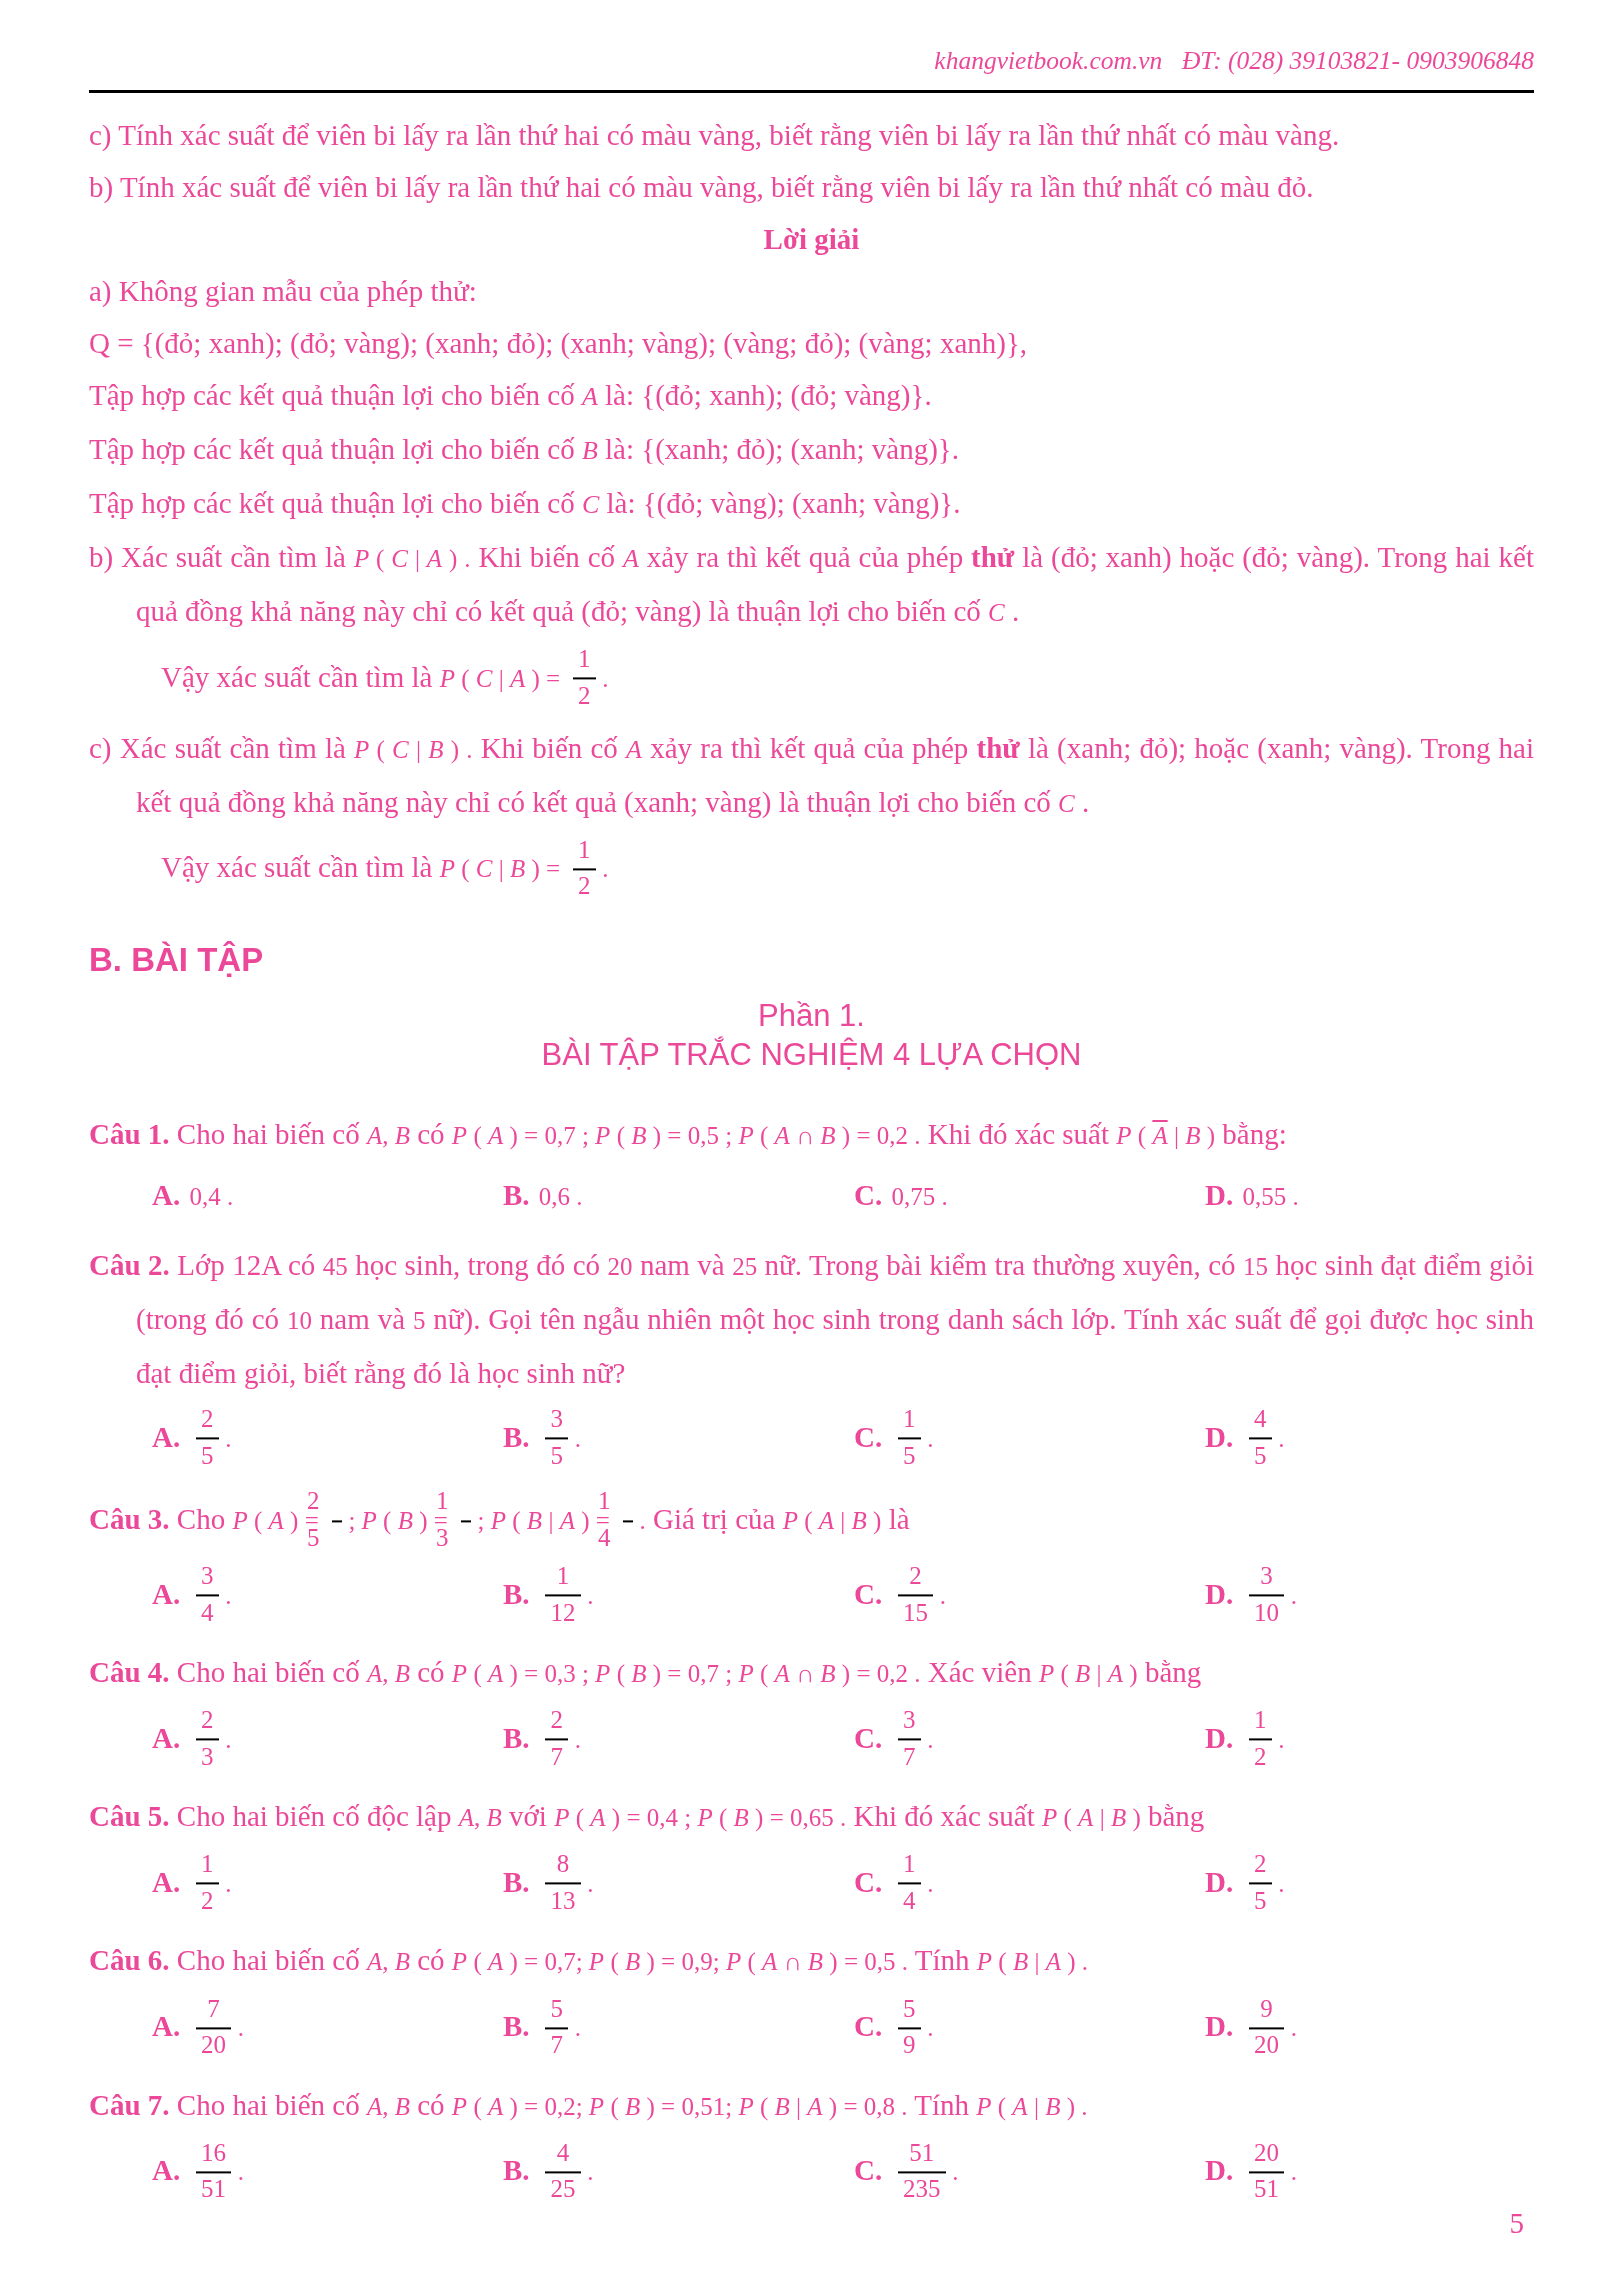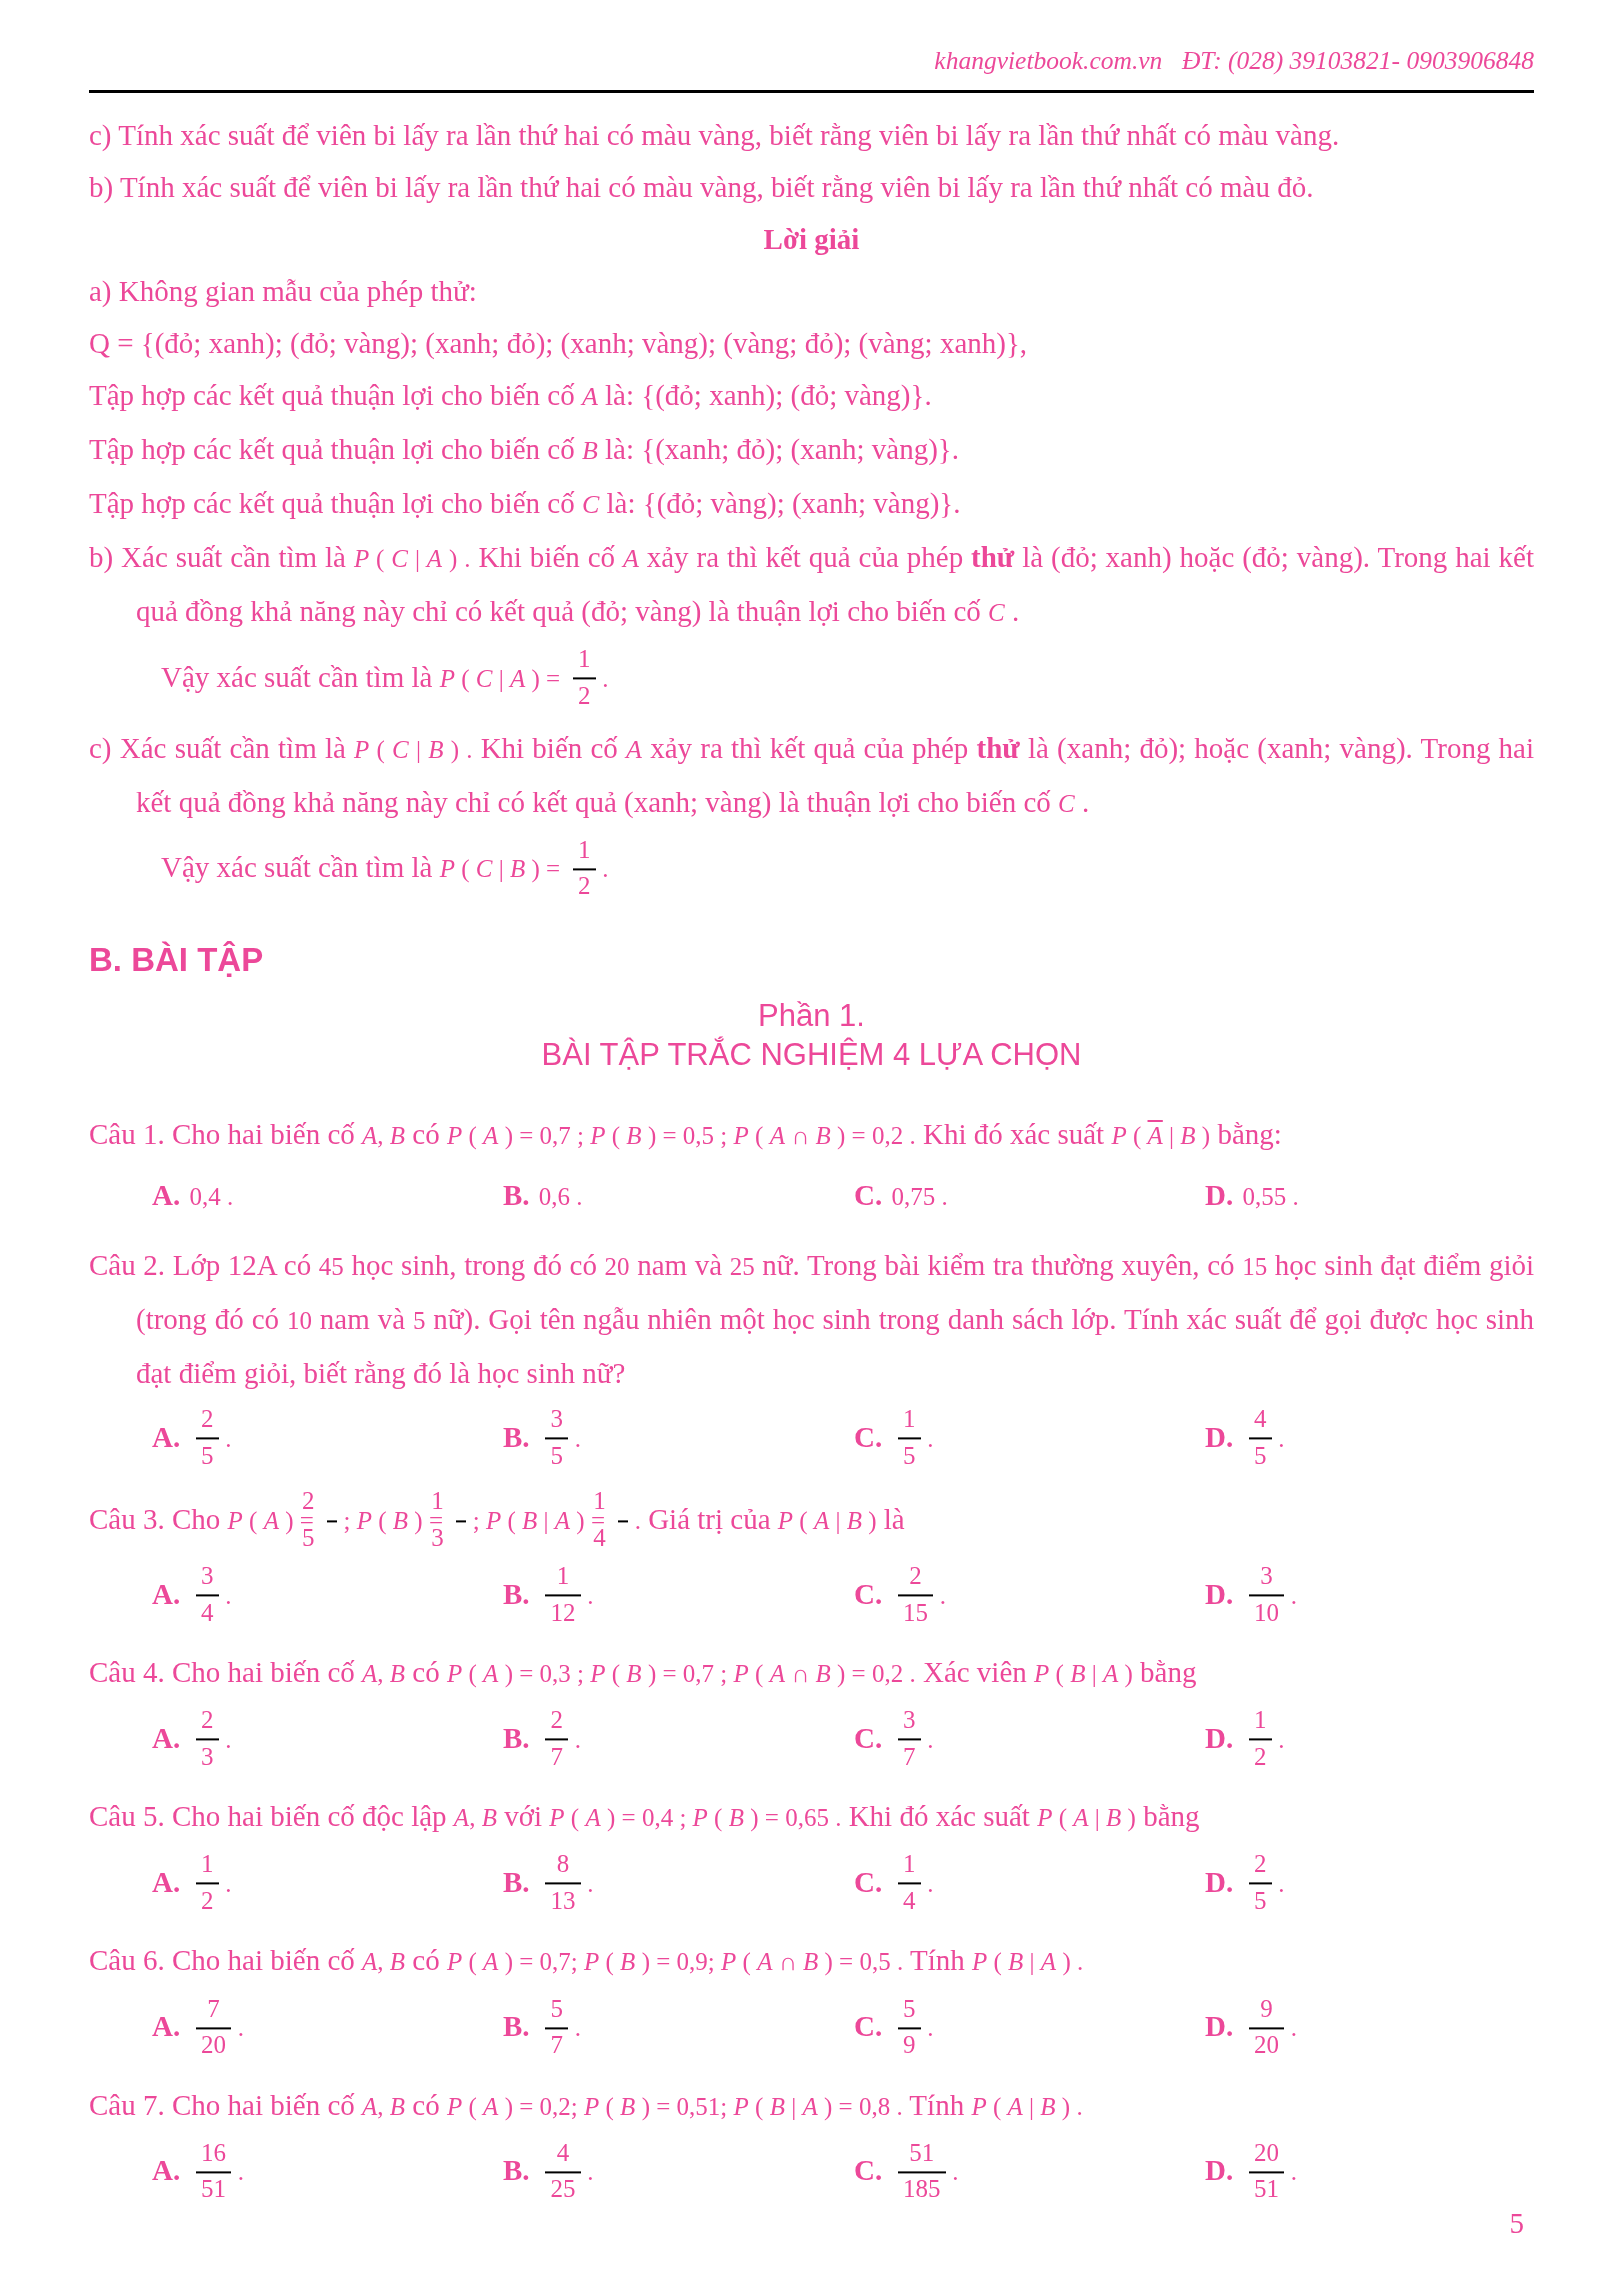"Câu 1." .qlbl { font-weight: normal -> bold }
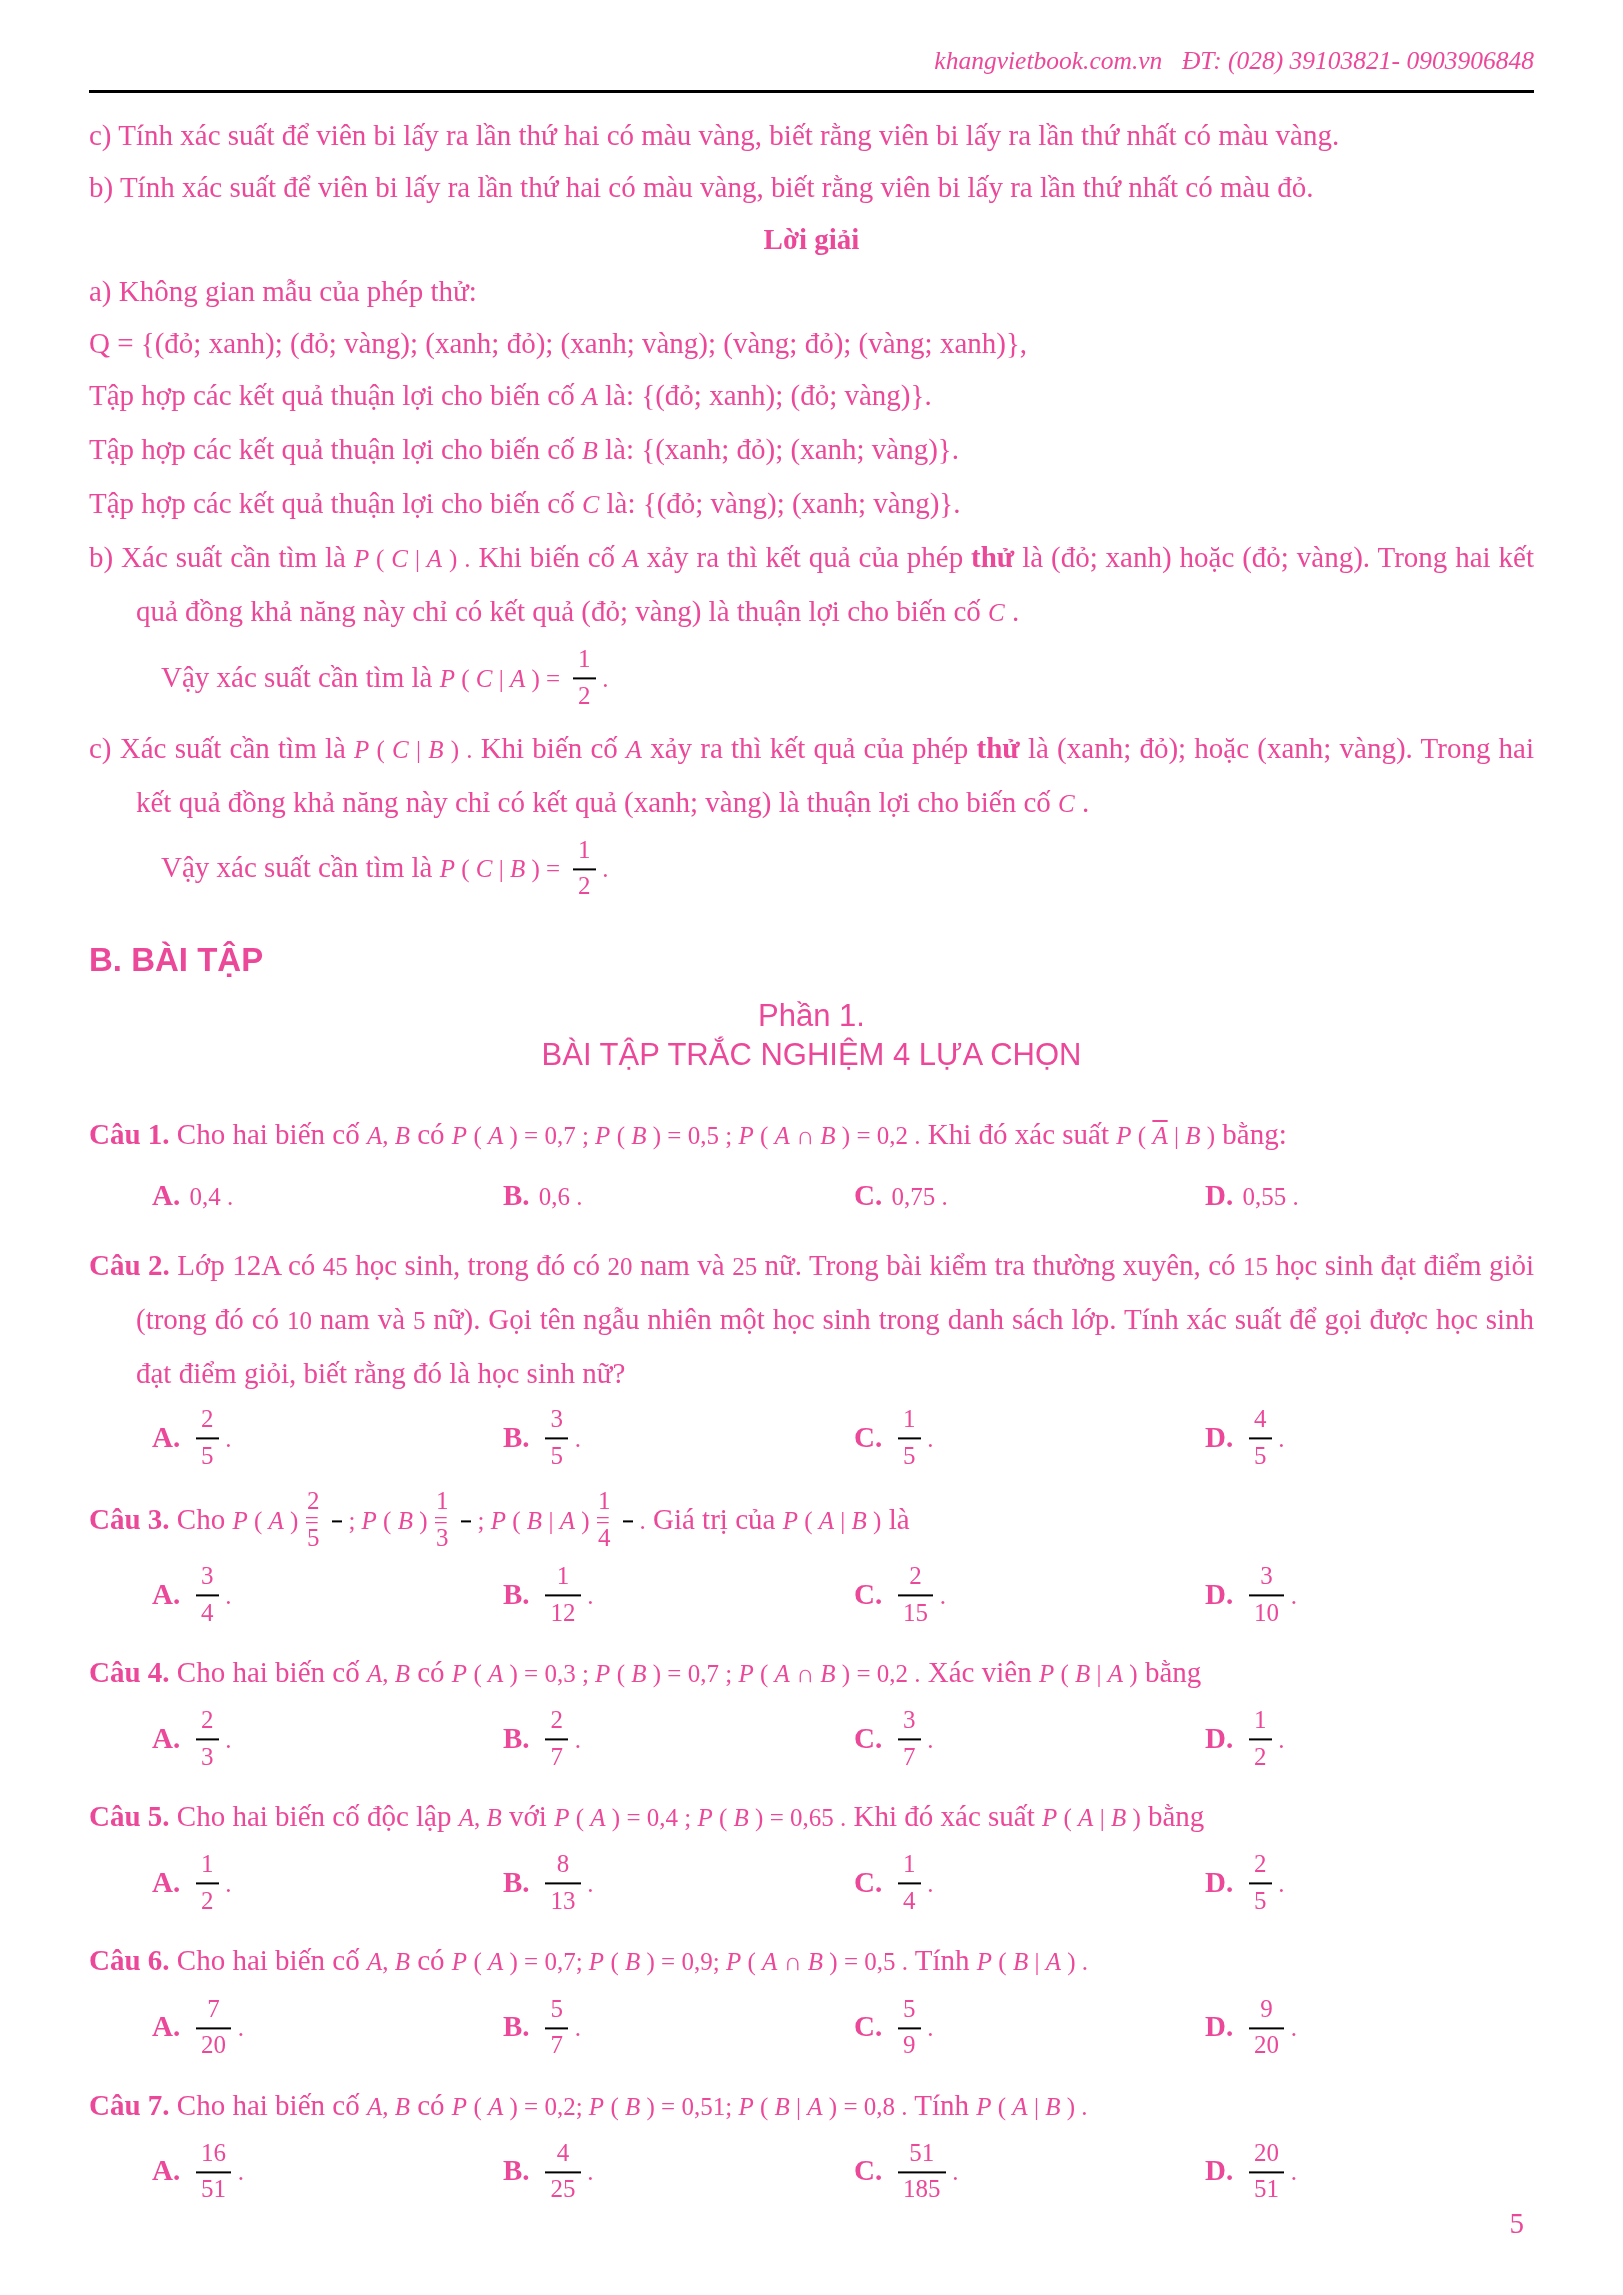"185" span.fd { text: 185 -> 235 }
